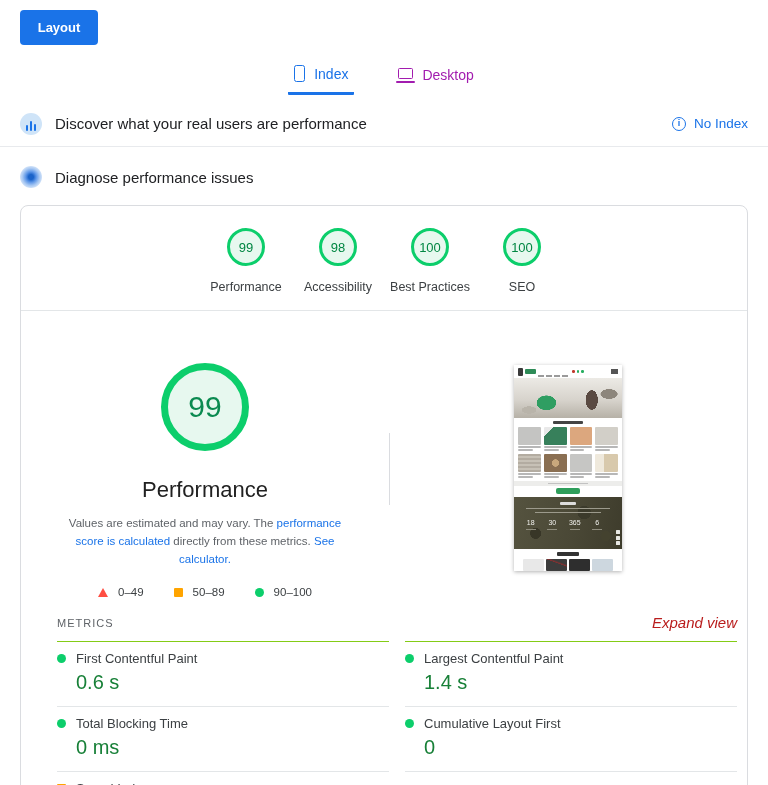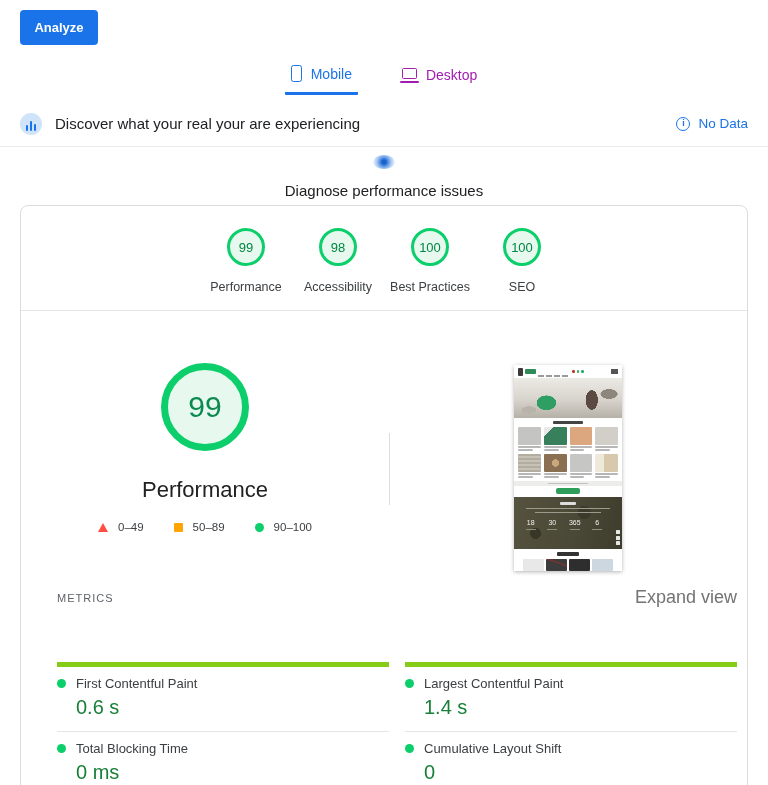"Analyze" button.analyze-btn { text: Analyze -> Layout }
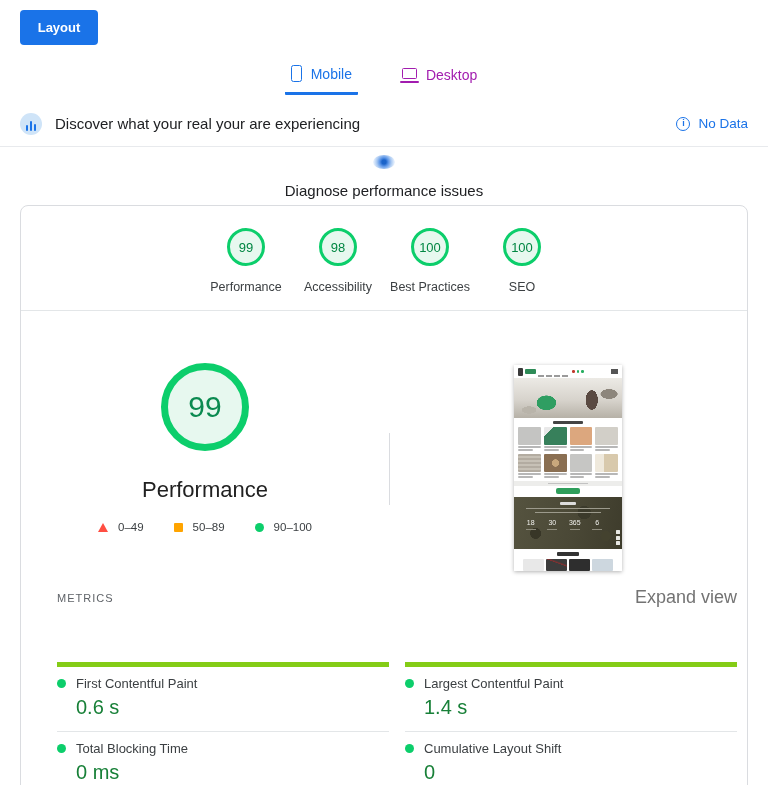"Mobile" span { text: Mobile -> Index }
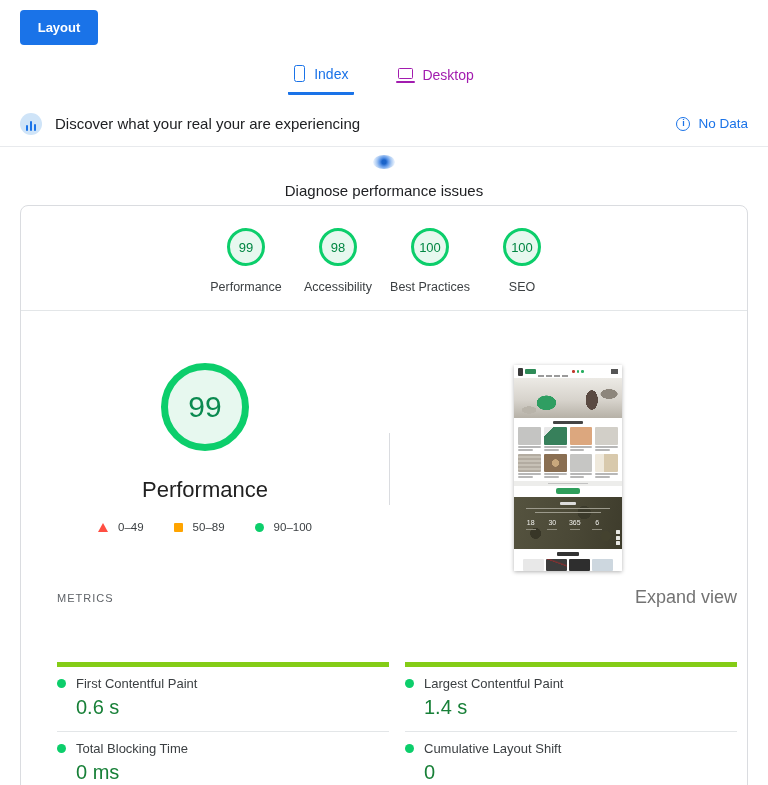"Discover what your real your" span.sec-title { text: your are experiencing -> users are performance }
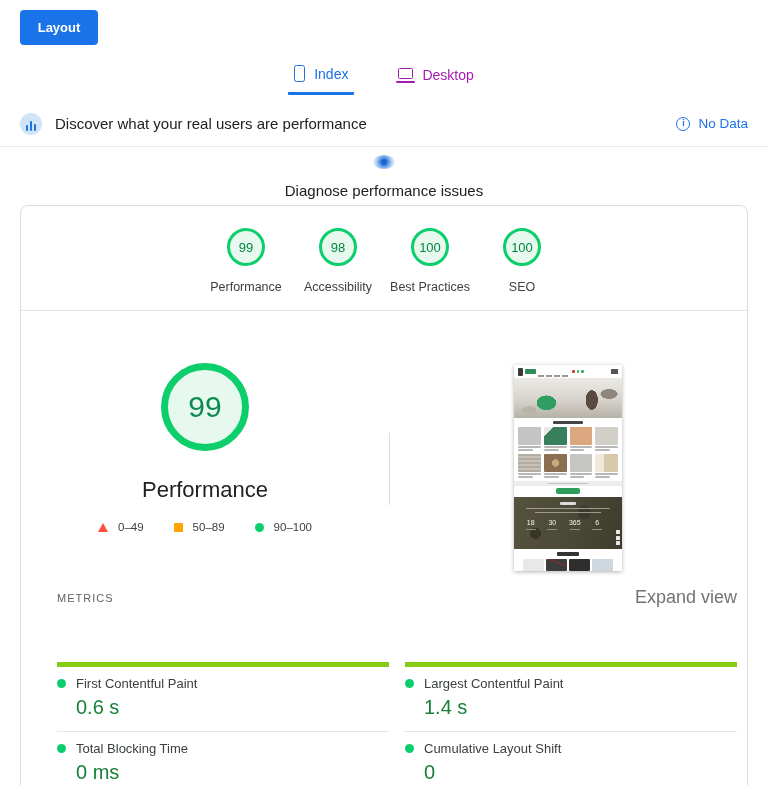"No Data" span { text: Data -> Index }
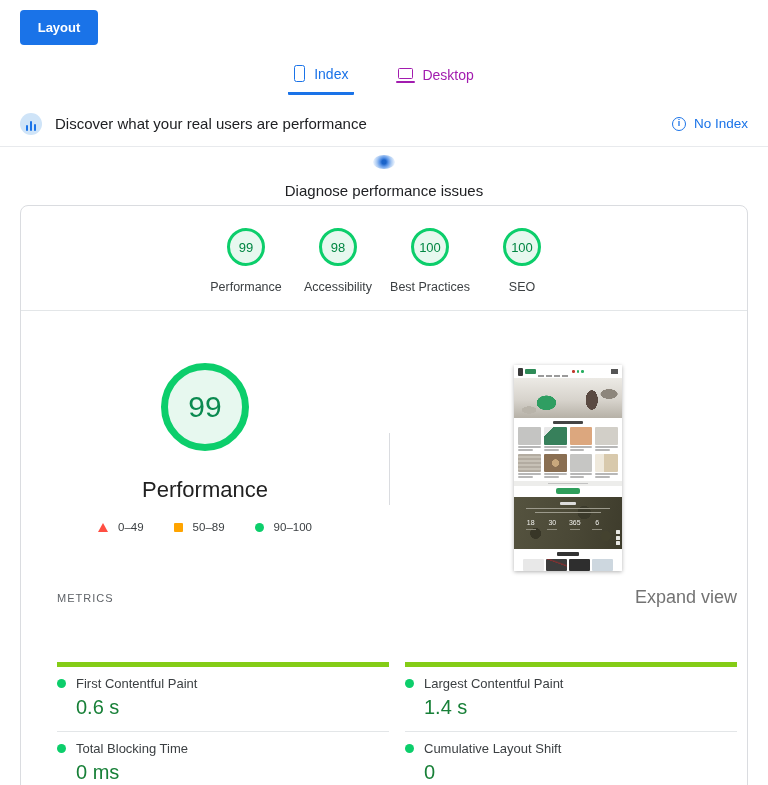"Diagnose performance issues" .sec-row.lab { flex-direction: column -> none }
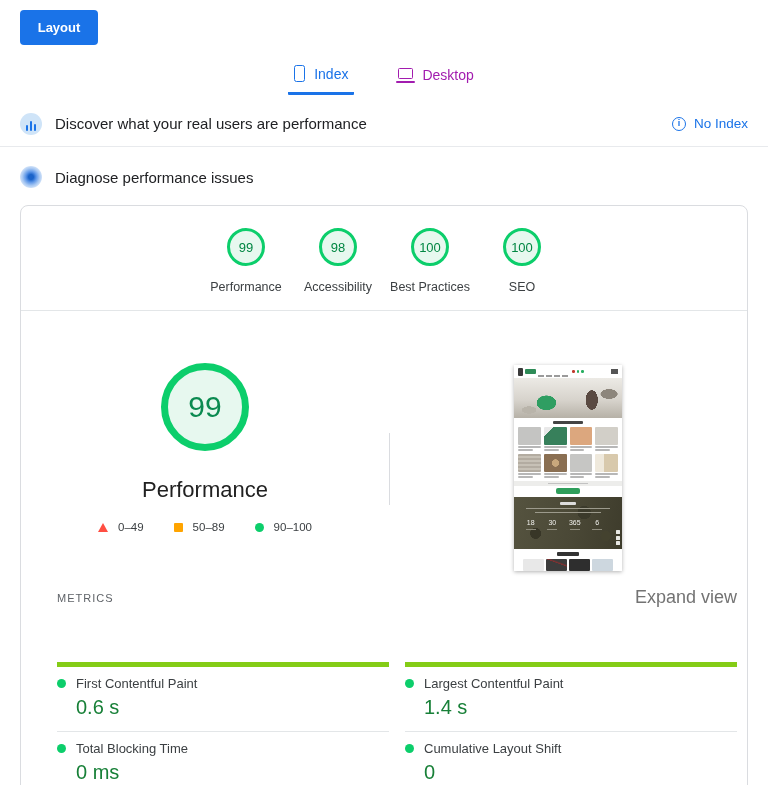"Values are estimated and may" div.gauge-desc { html: none -> <div> <span>Values are estimated and may vary. The </span><span>performance score is calculated</span><span> directly from these metrics. </span><span>See calculator.</span> </div> }
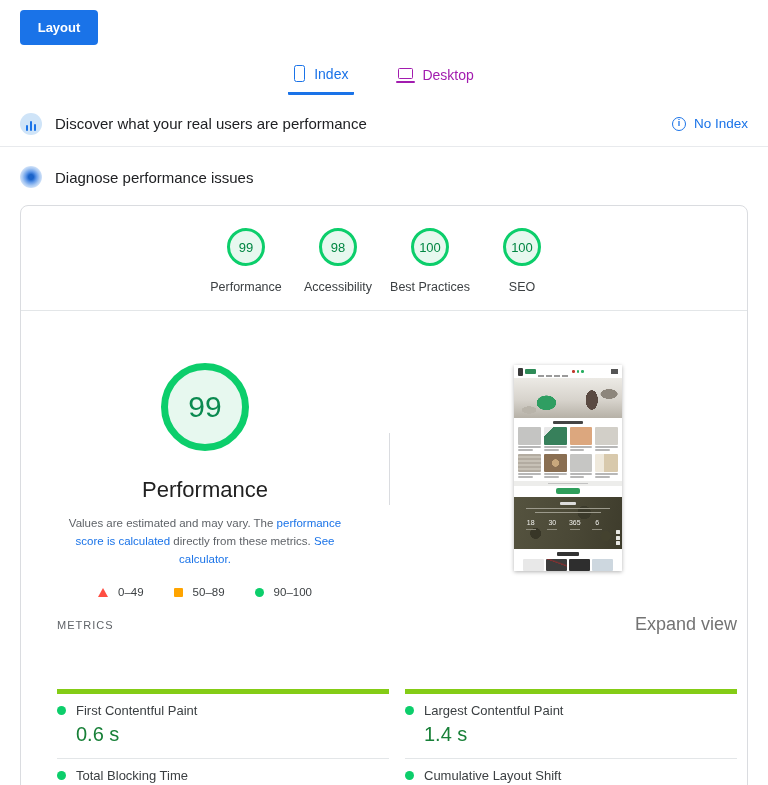"Expand view" .expand-view { color: #737373 -> #b91c1c; font-size: 18px -> 15px; font-style: none -> italic }
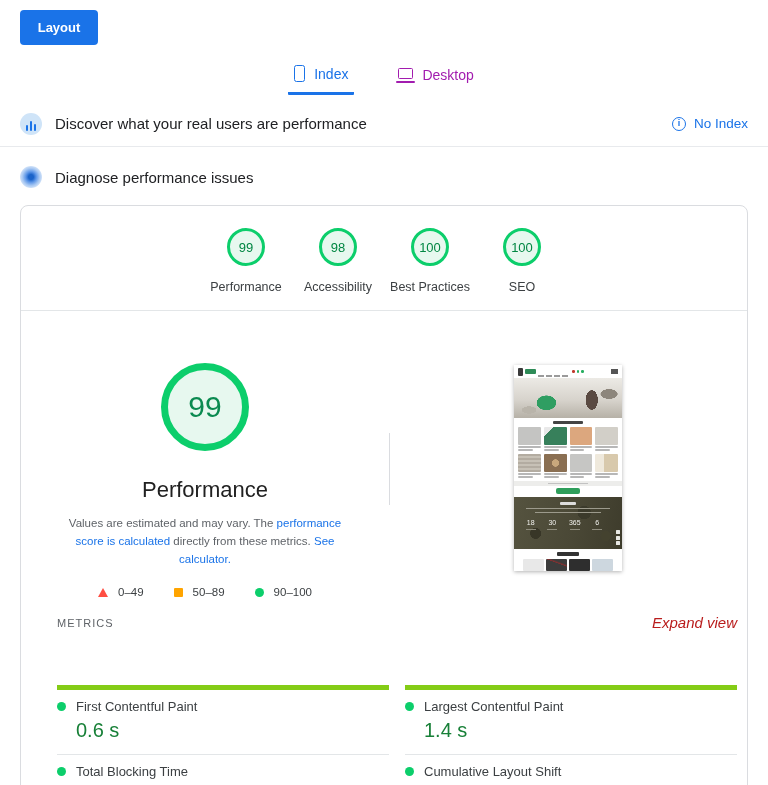"First Contentful Paint" .metric.first { border-top: 5px solid #84cc16 -> 1px solid #84cc16; margin-top: 44px -> none }
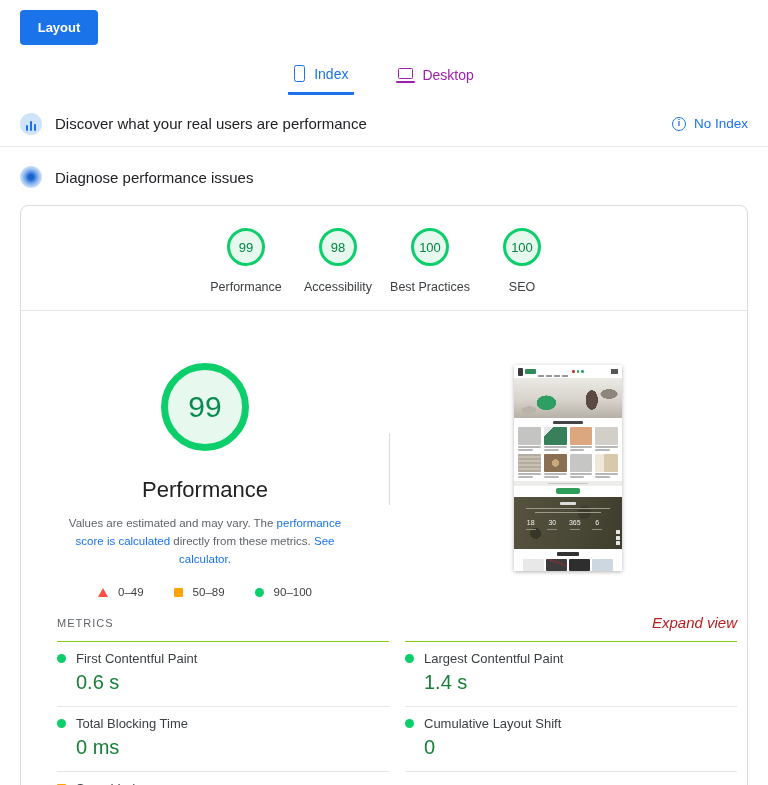"Cumulative Layout Shift" span { text: Shift -> First }
